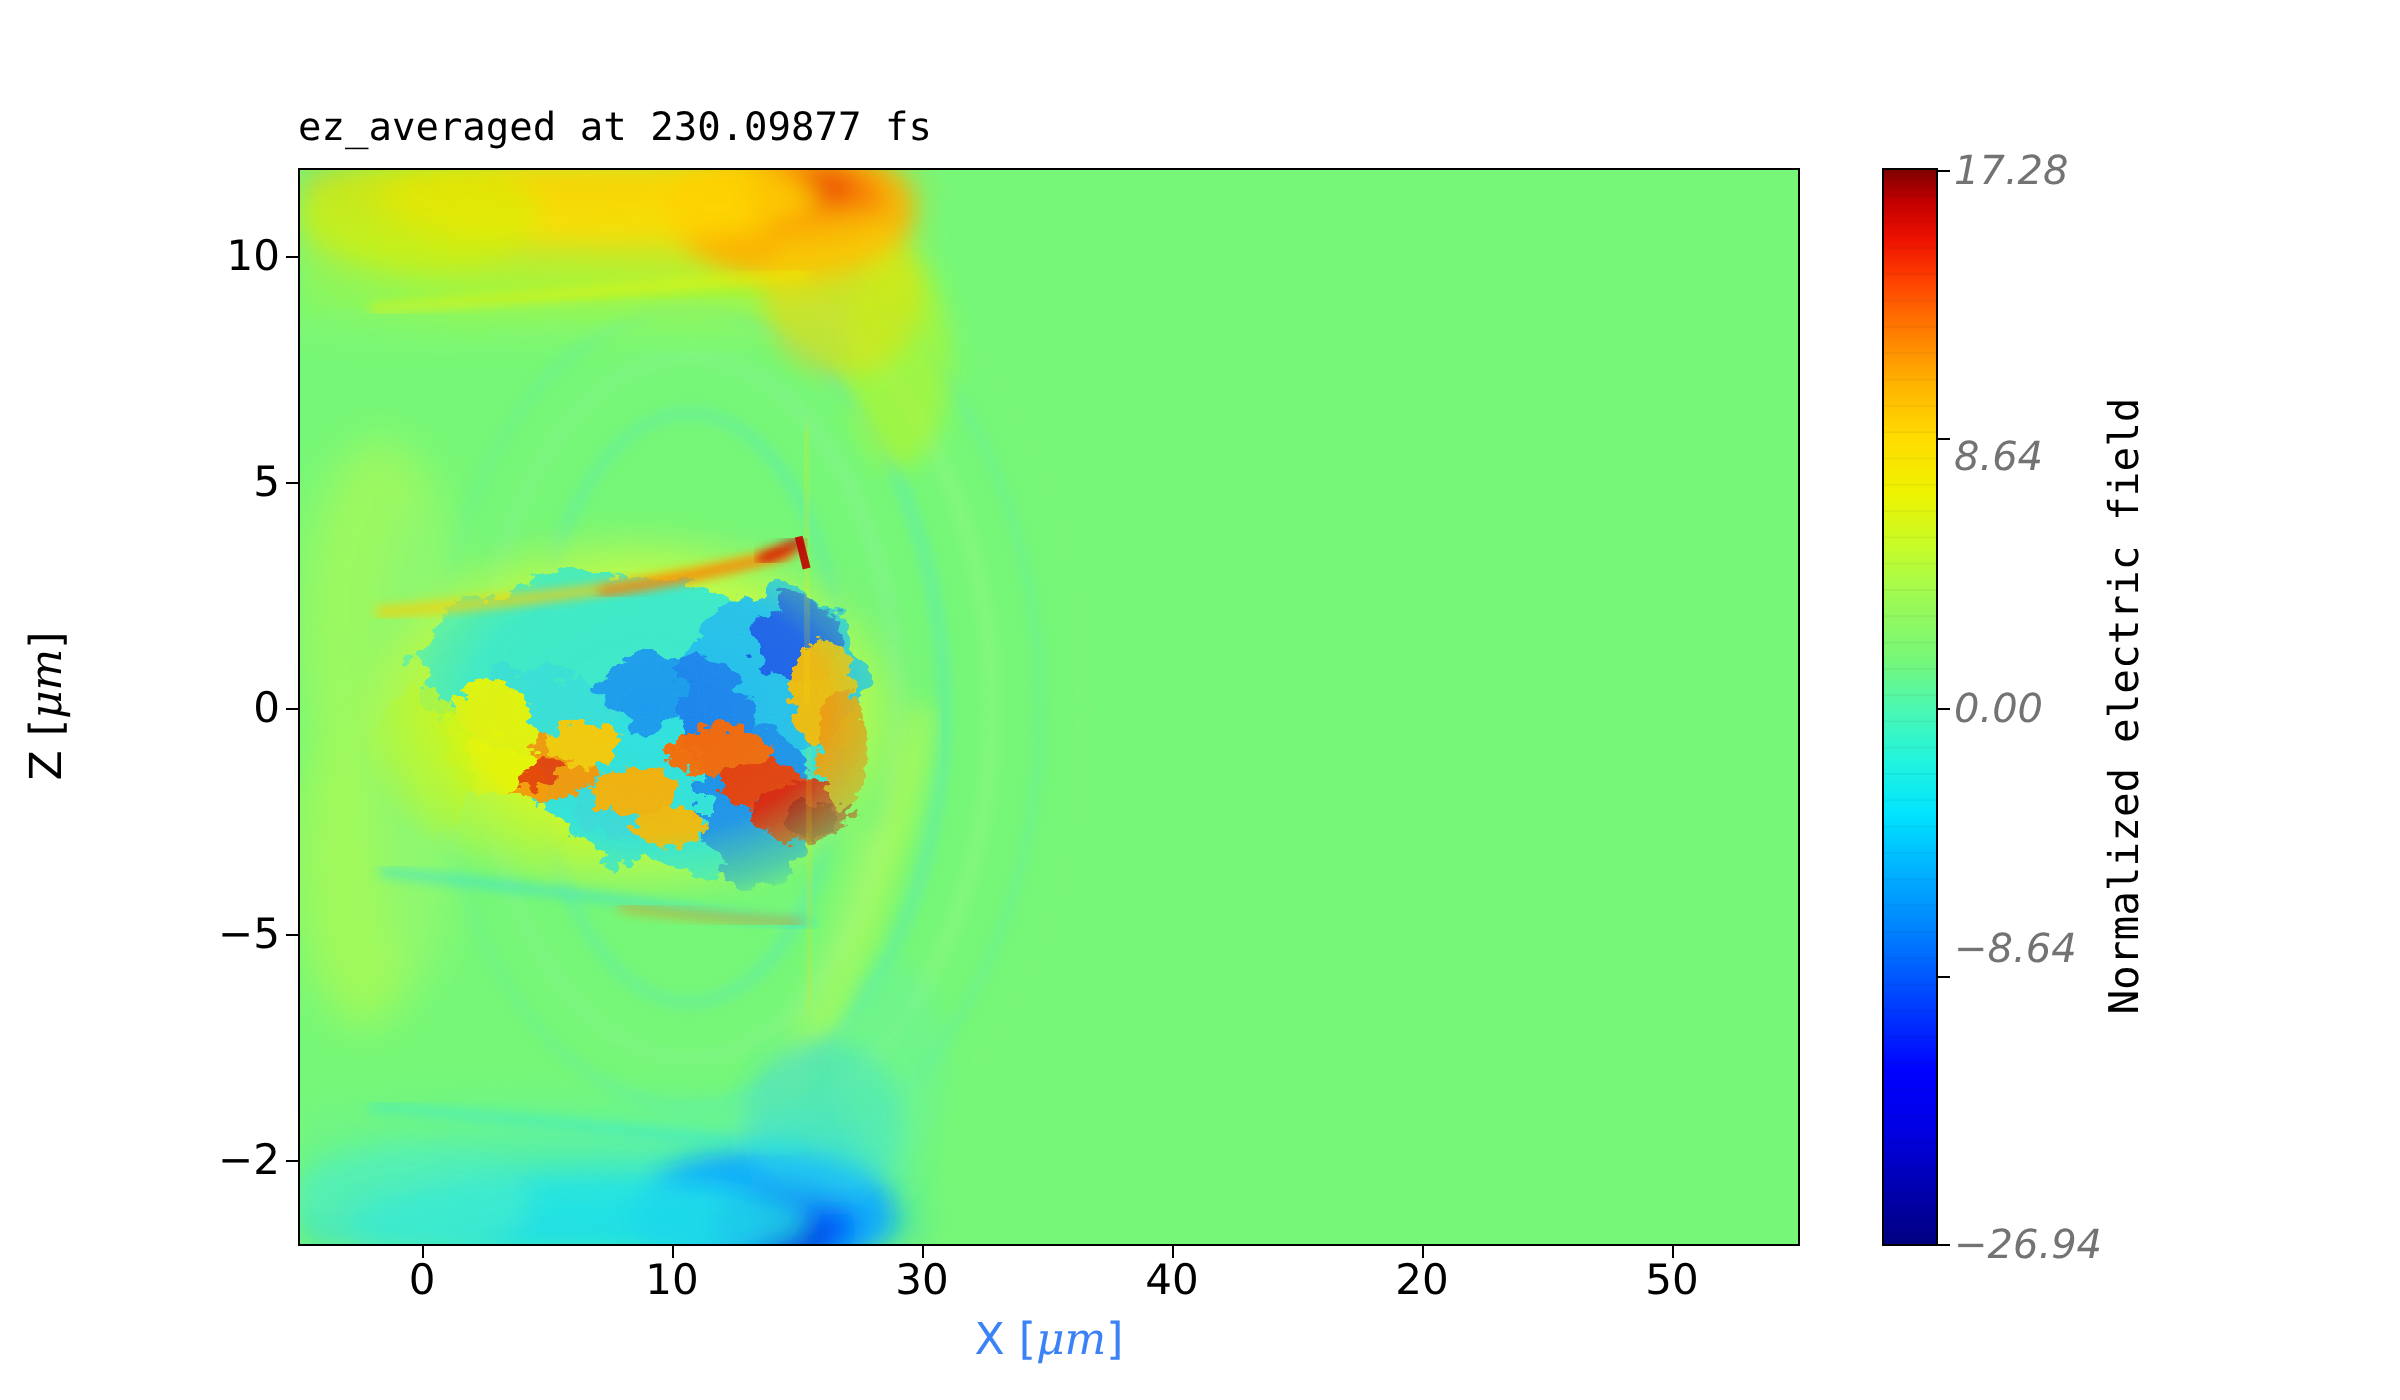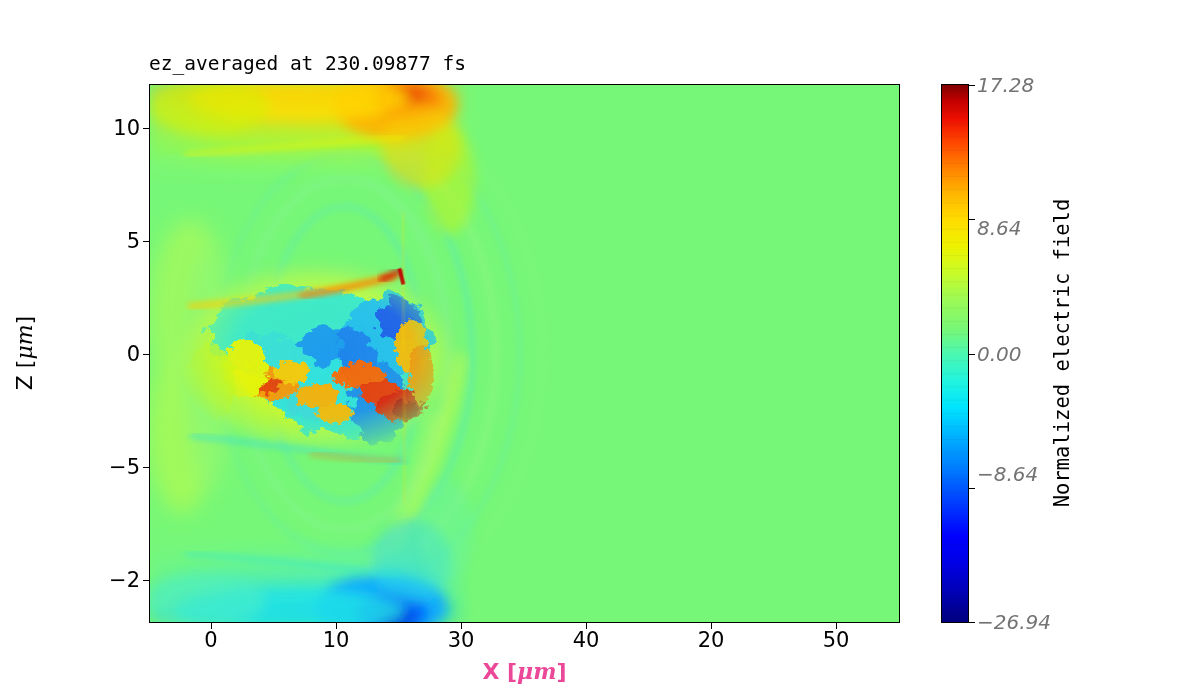"X [μm]" #xlabel { color: #ec4899 -> #3b82f6; font-weight: bold -> none }
